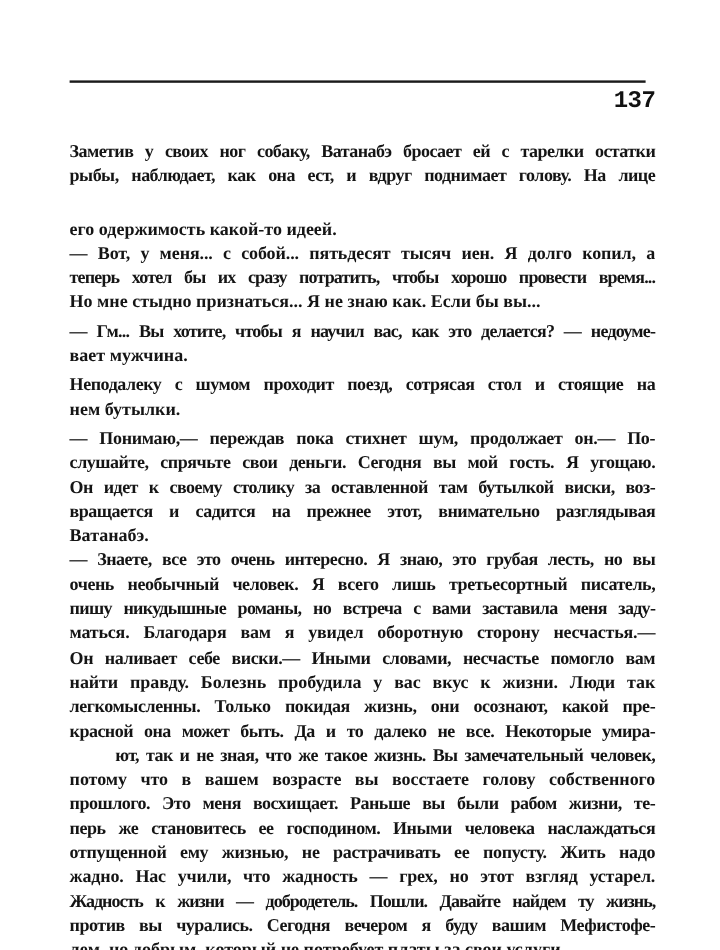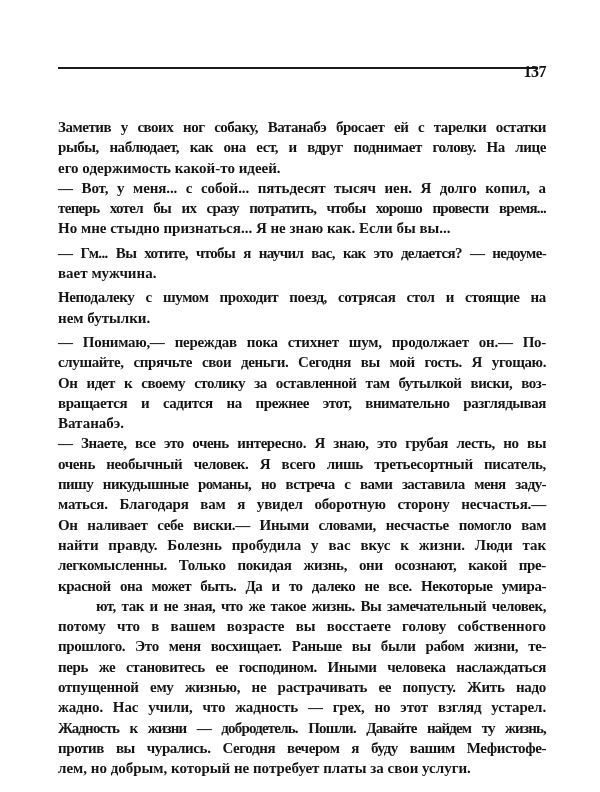"137" .page-num { font-family: Liberation Serif, serif -> Liberation Mono, monospace; font-size: 16px -> 20px; top: 63px -> 73px }
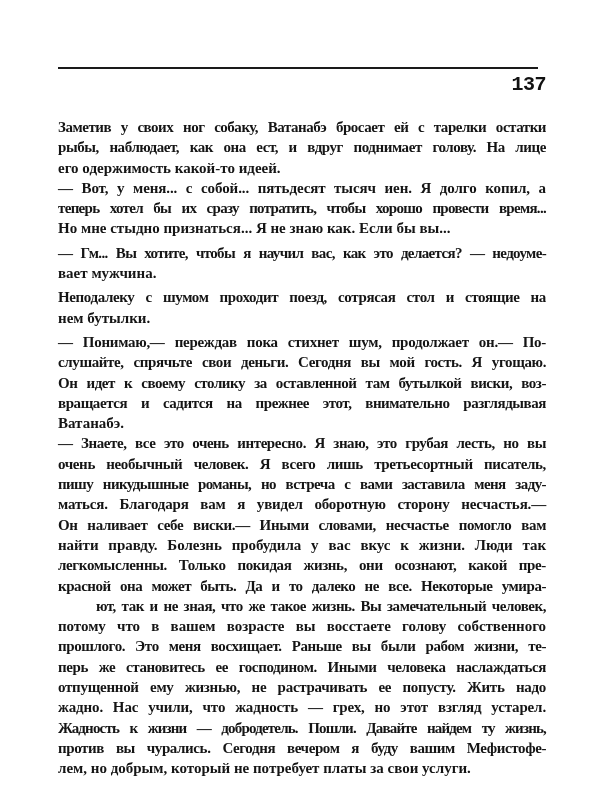"его одержимость какой-то идеей." span.line { margin-top: none -> 24px }
